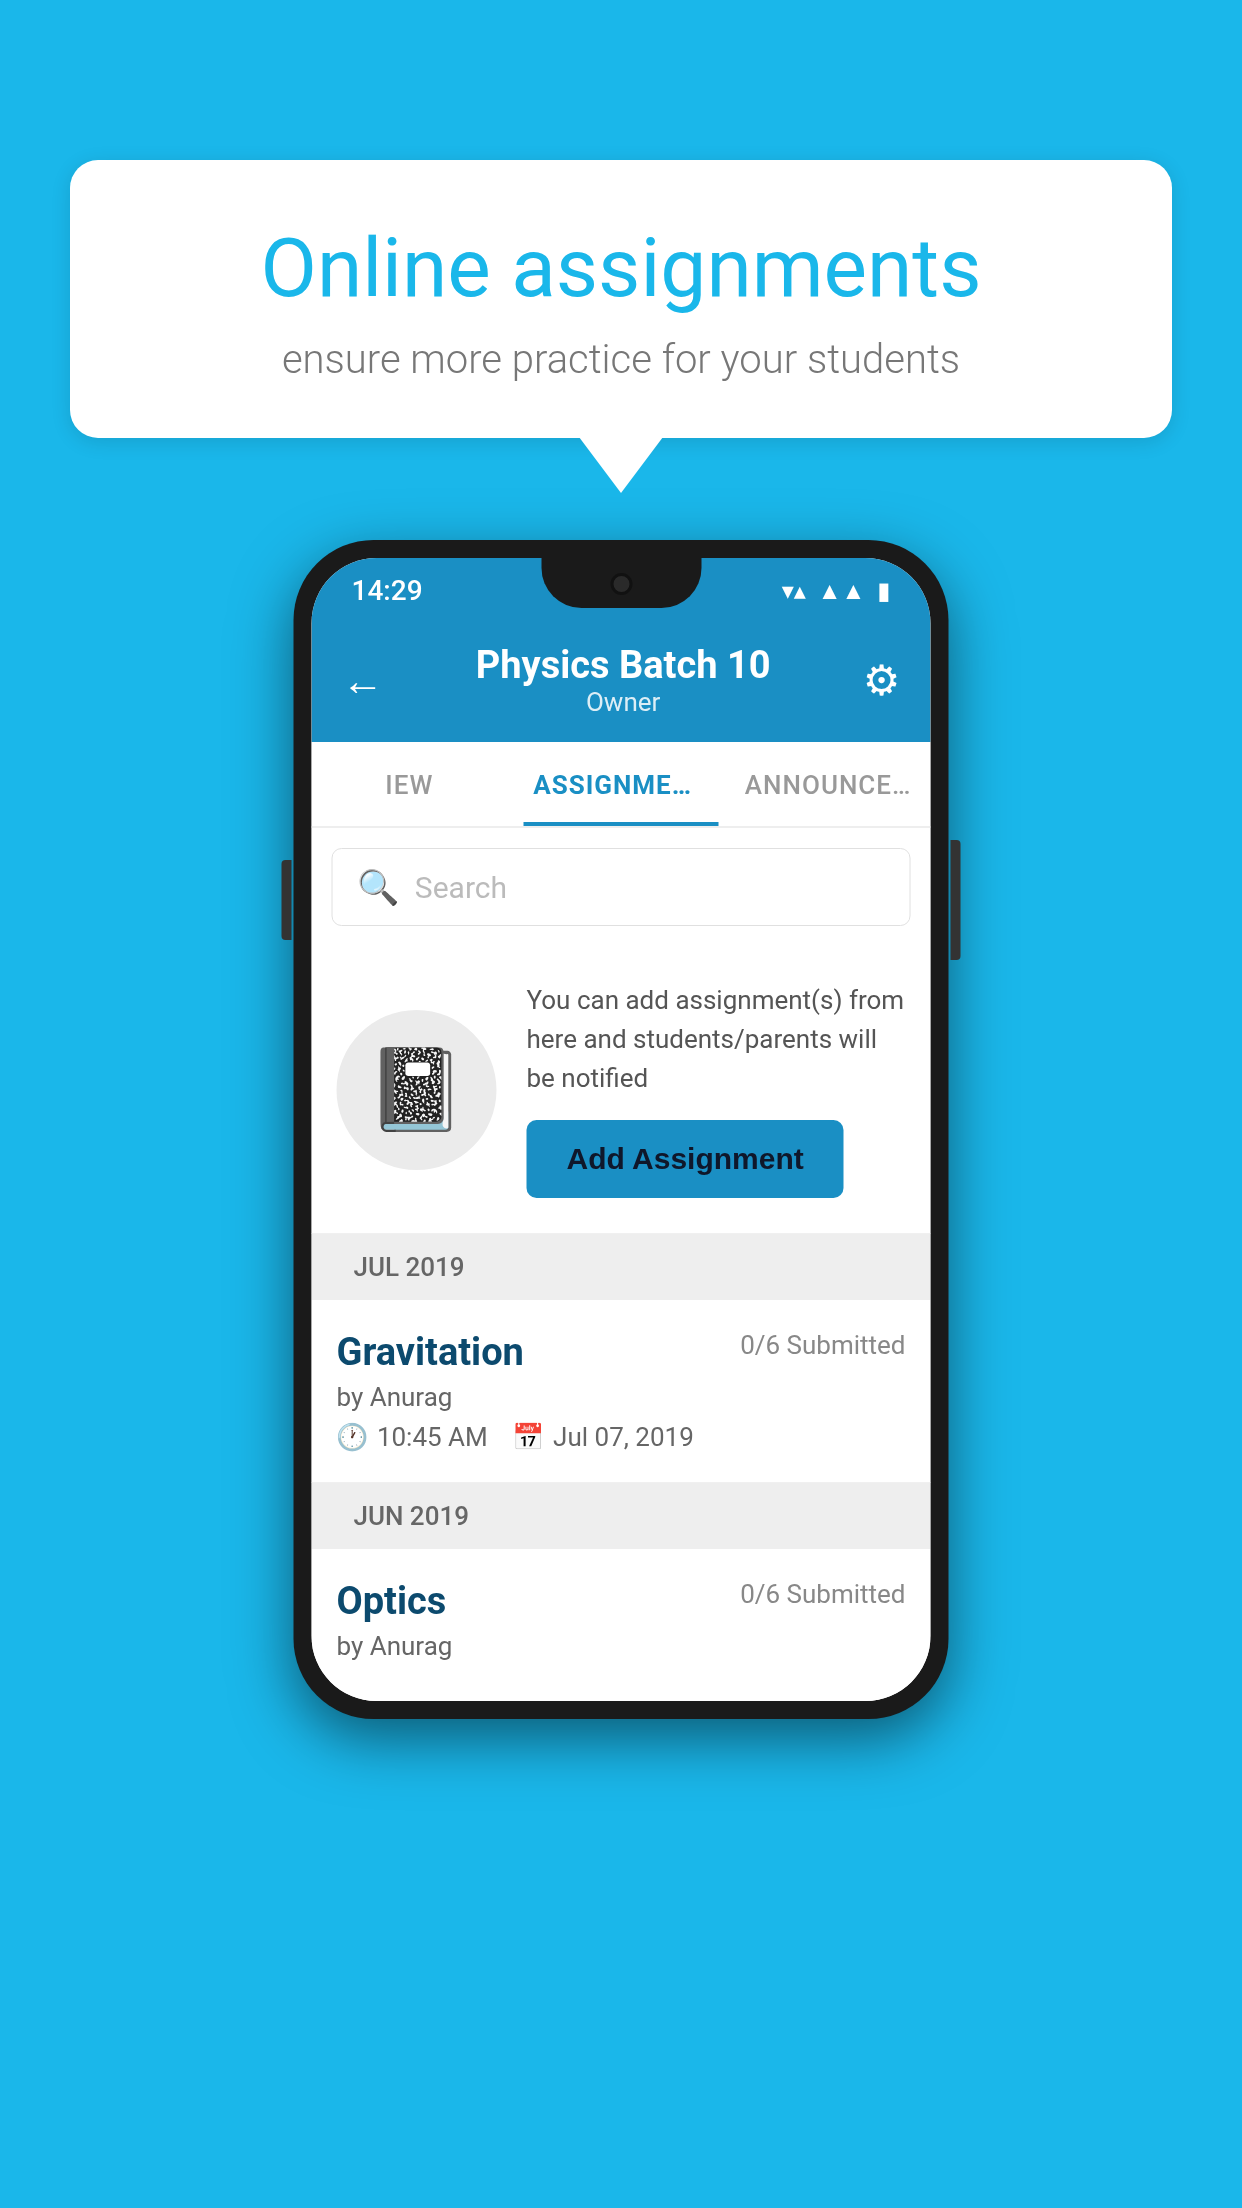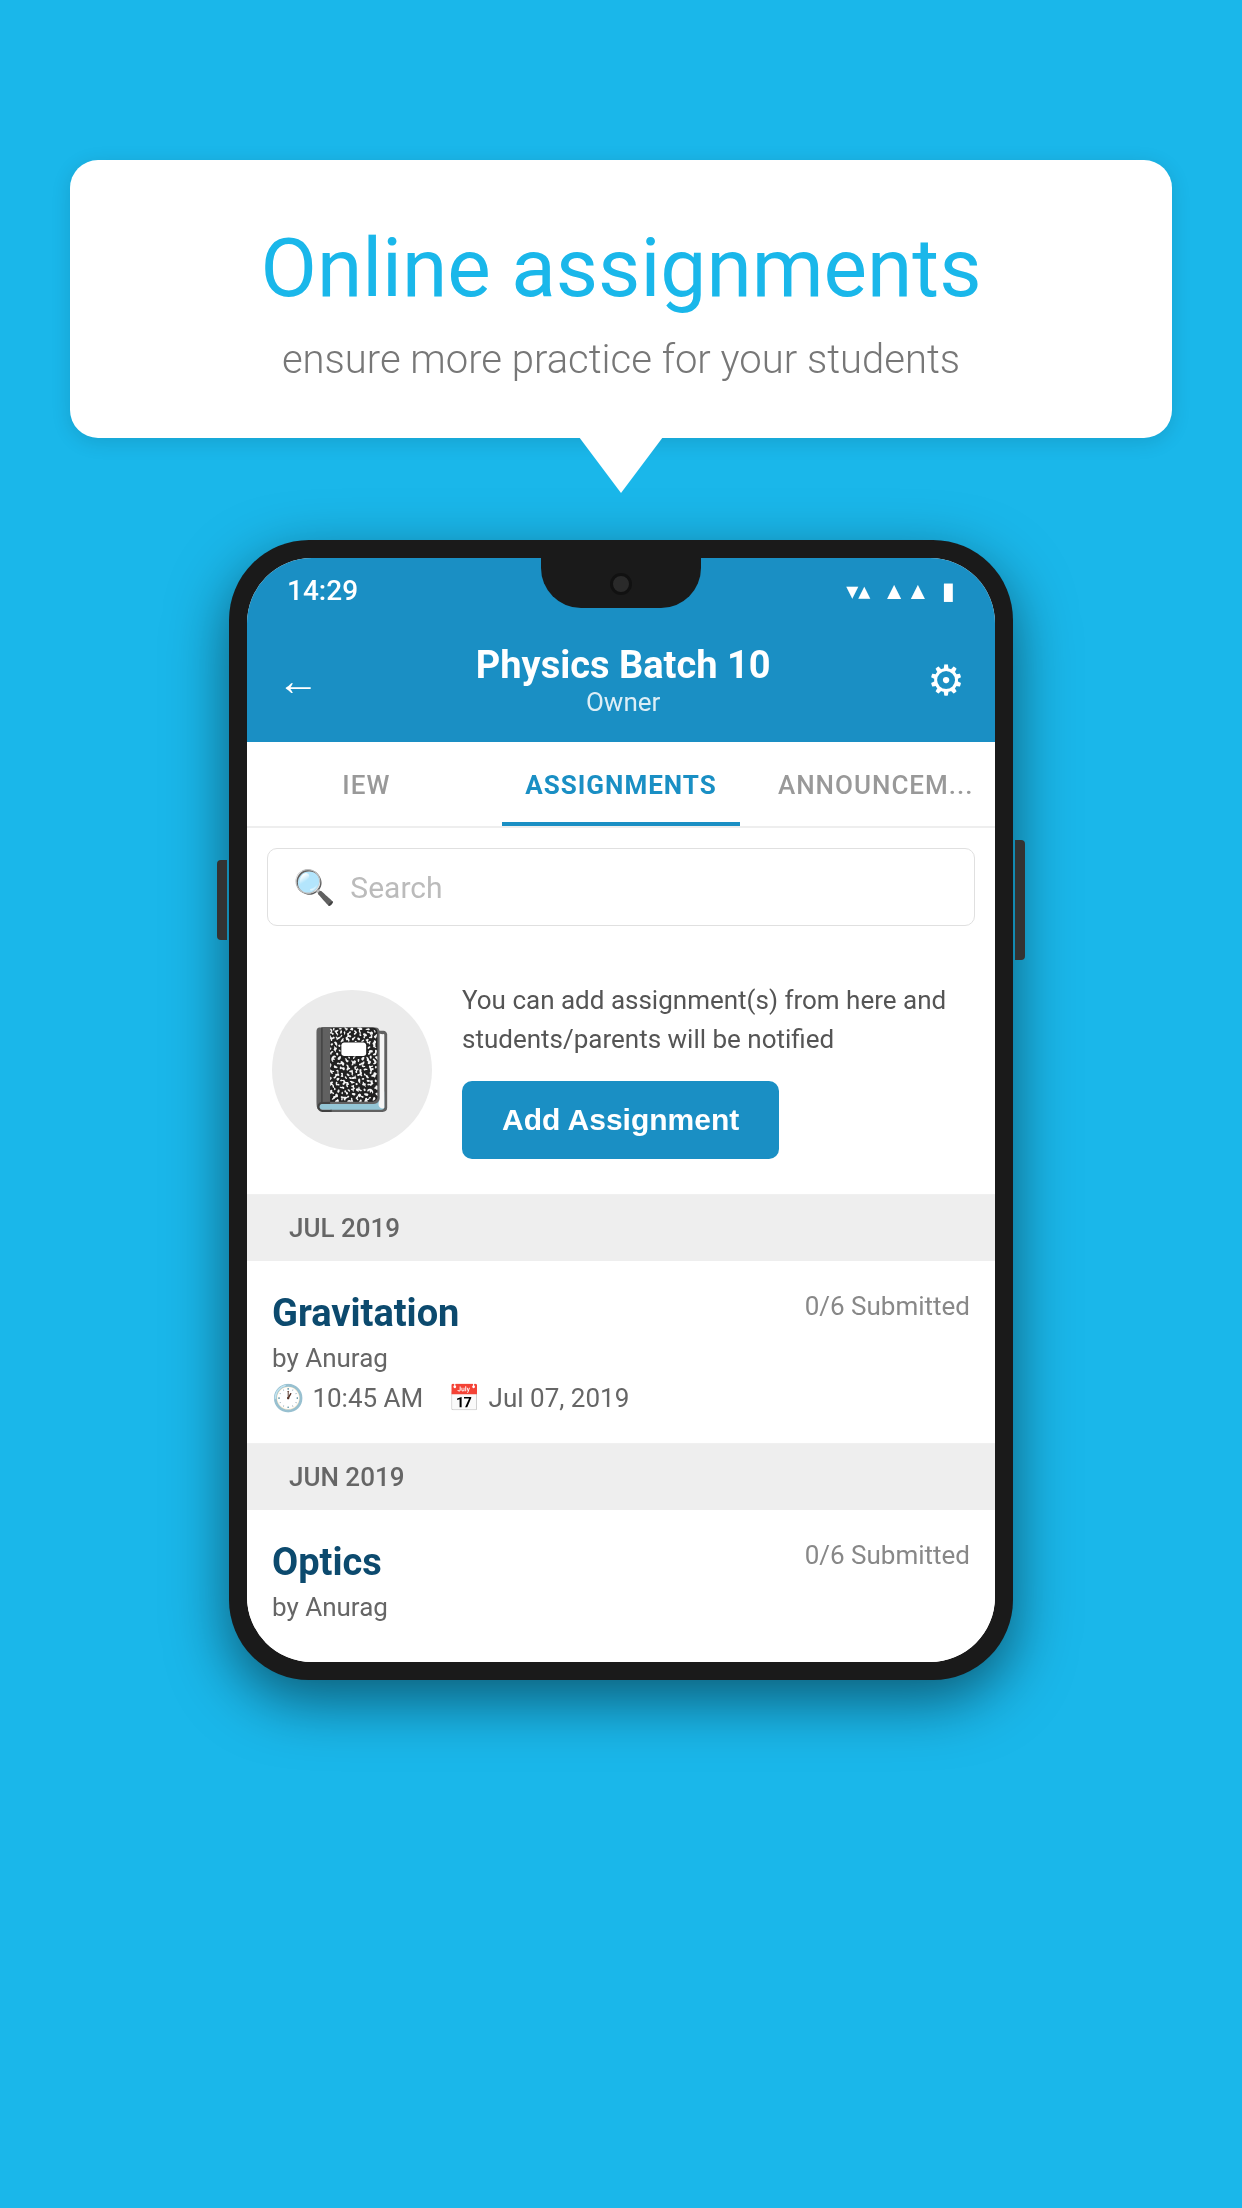"14:29" .phone-wrapper { width: 784px -> 655px }
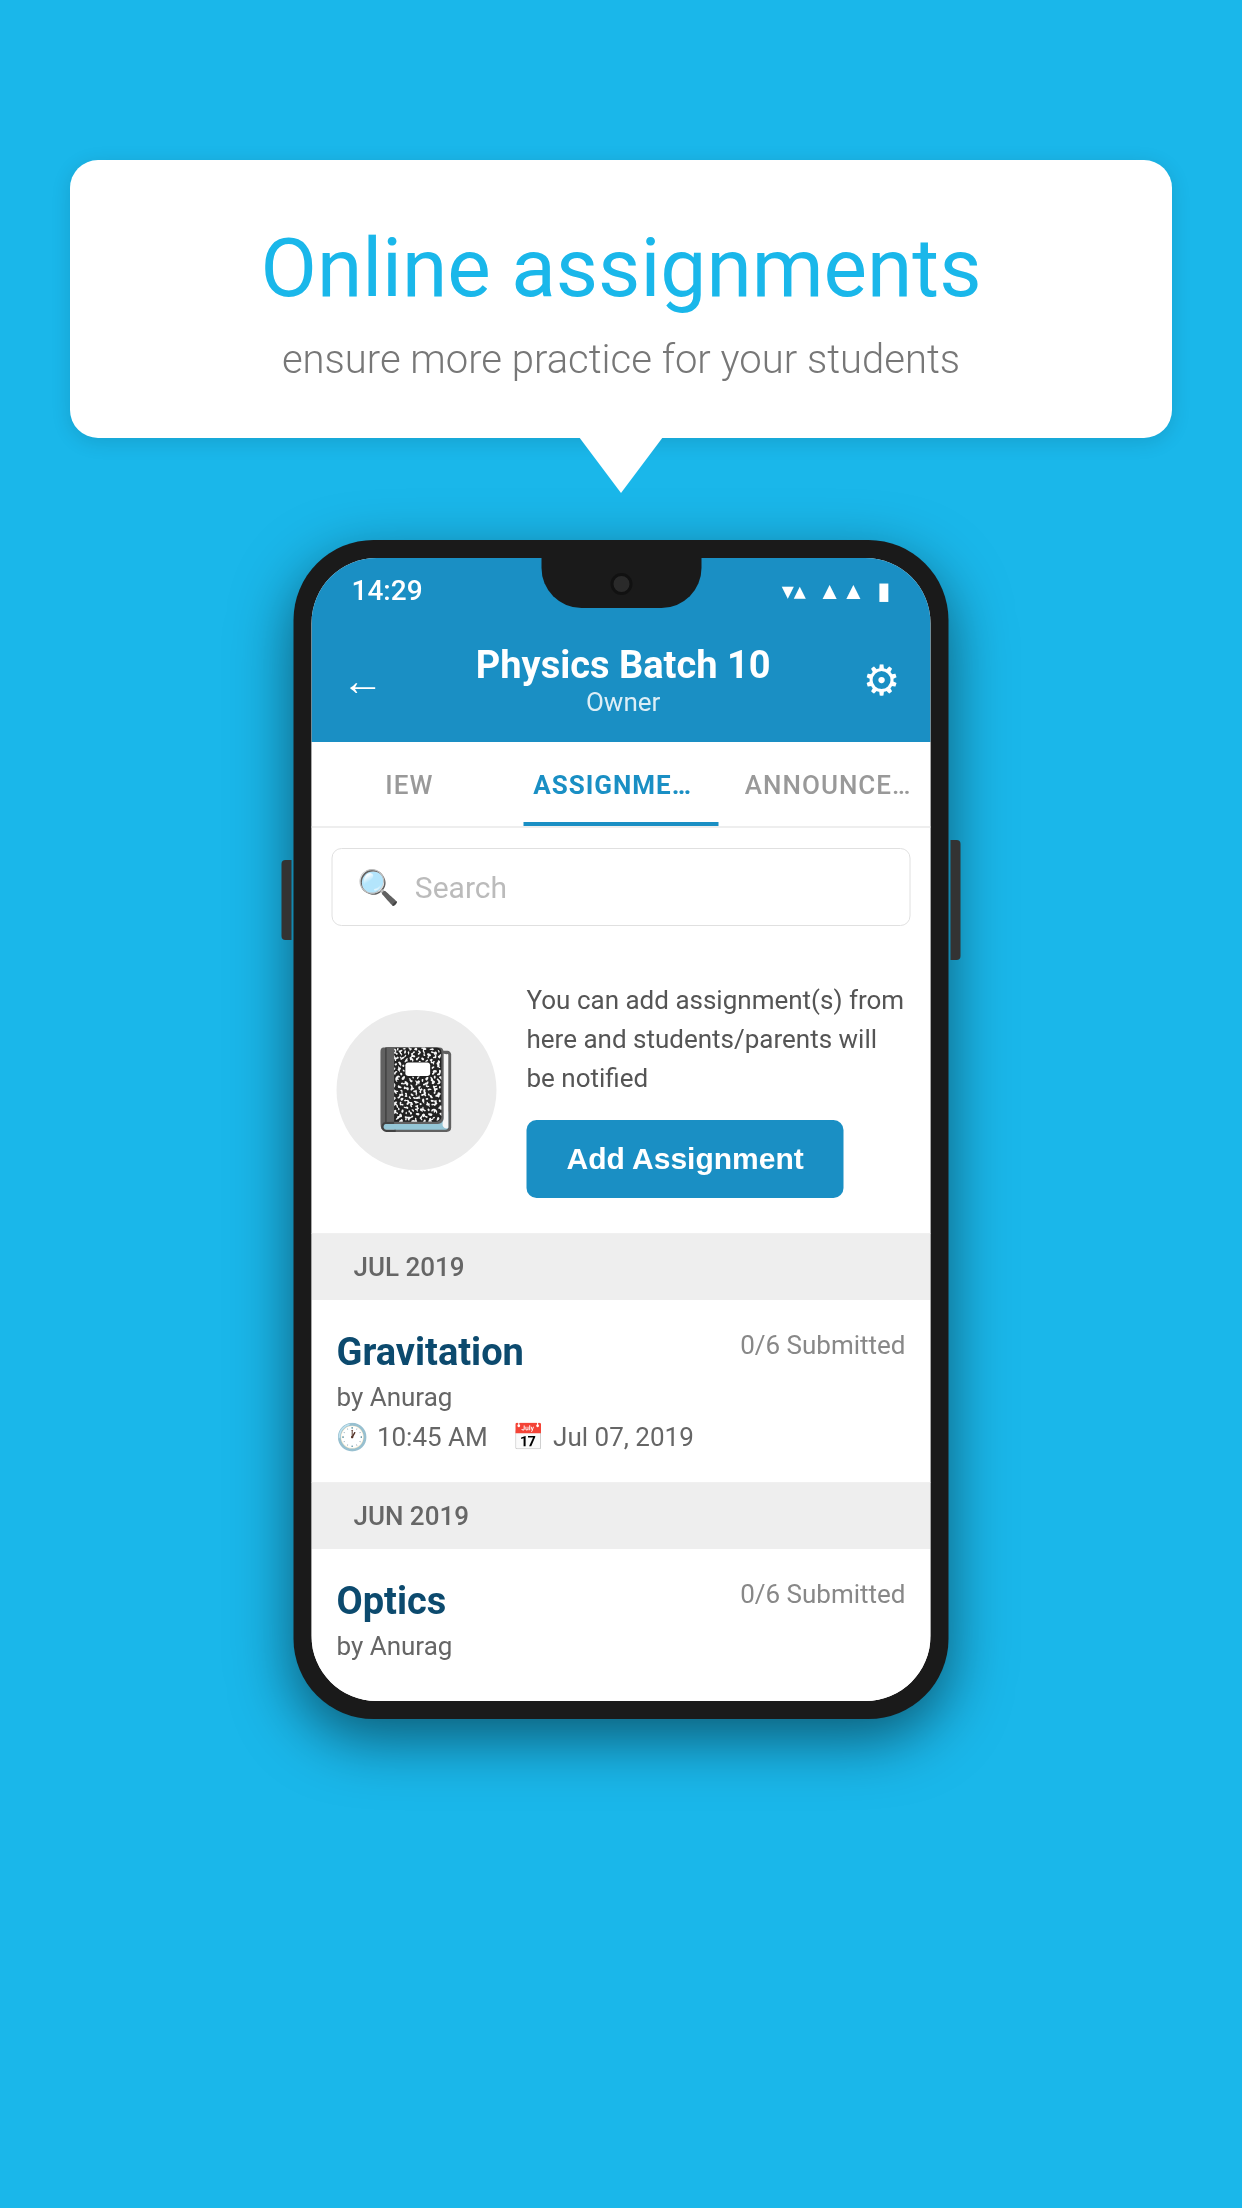"Add Assignment" .add-assignment-btn { color: #ffffff -> #0f172a }
